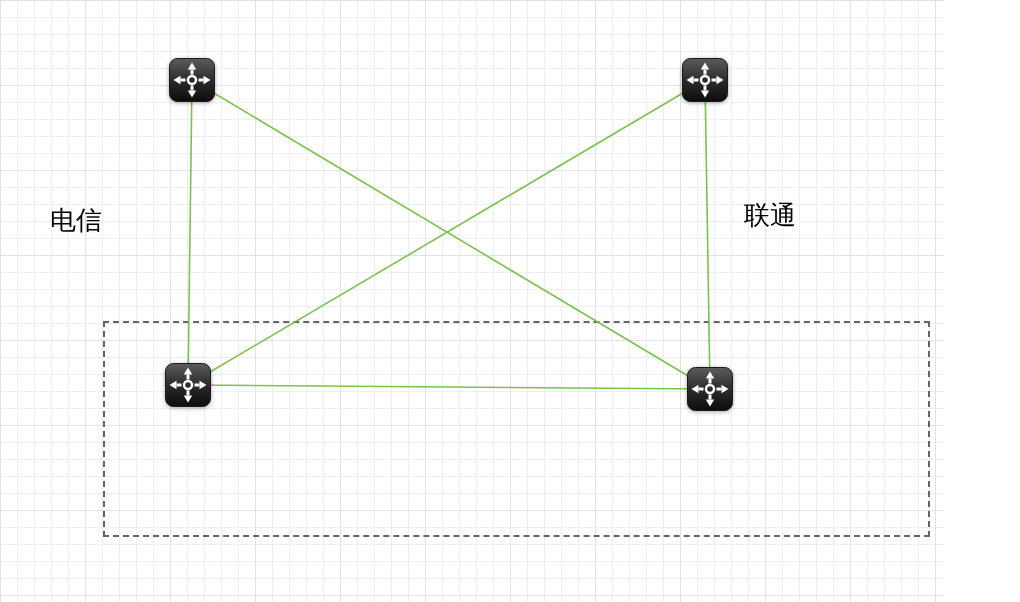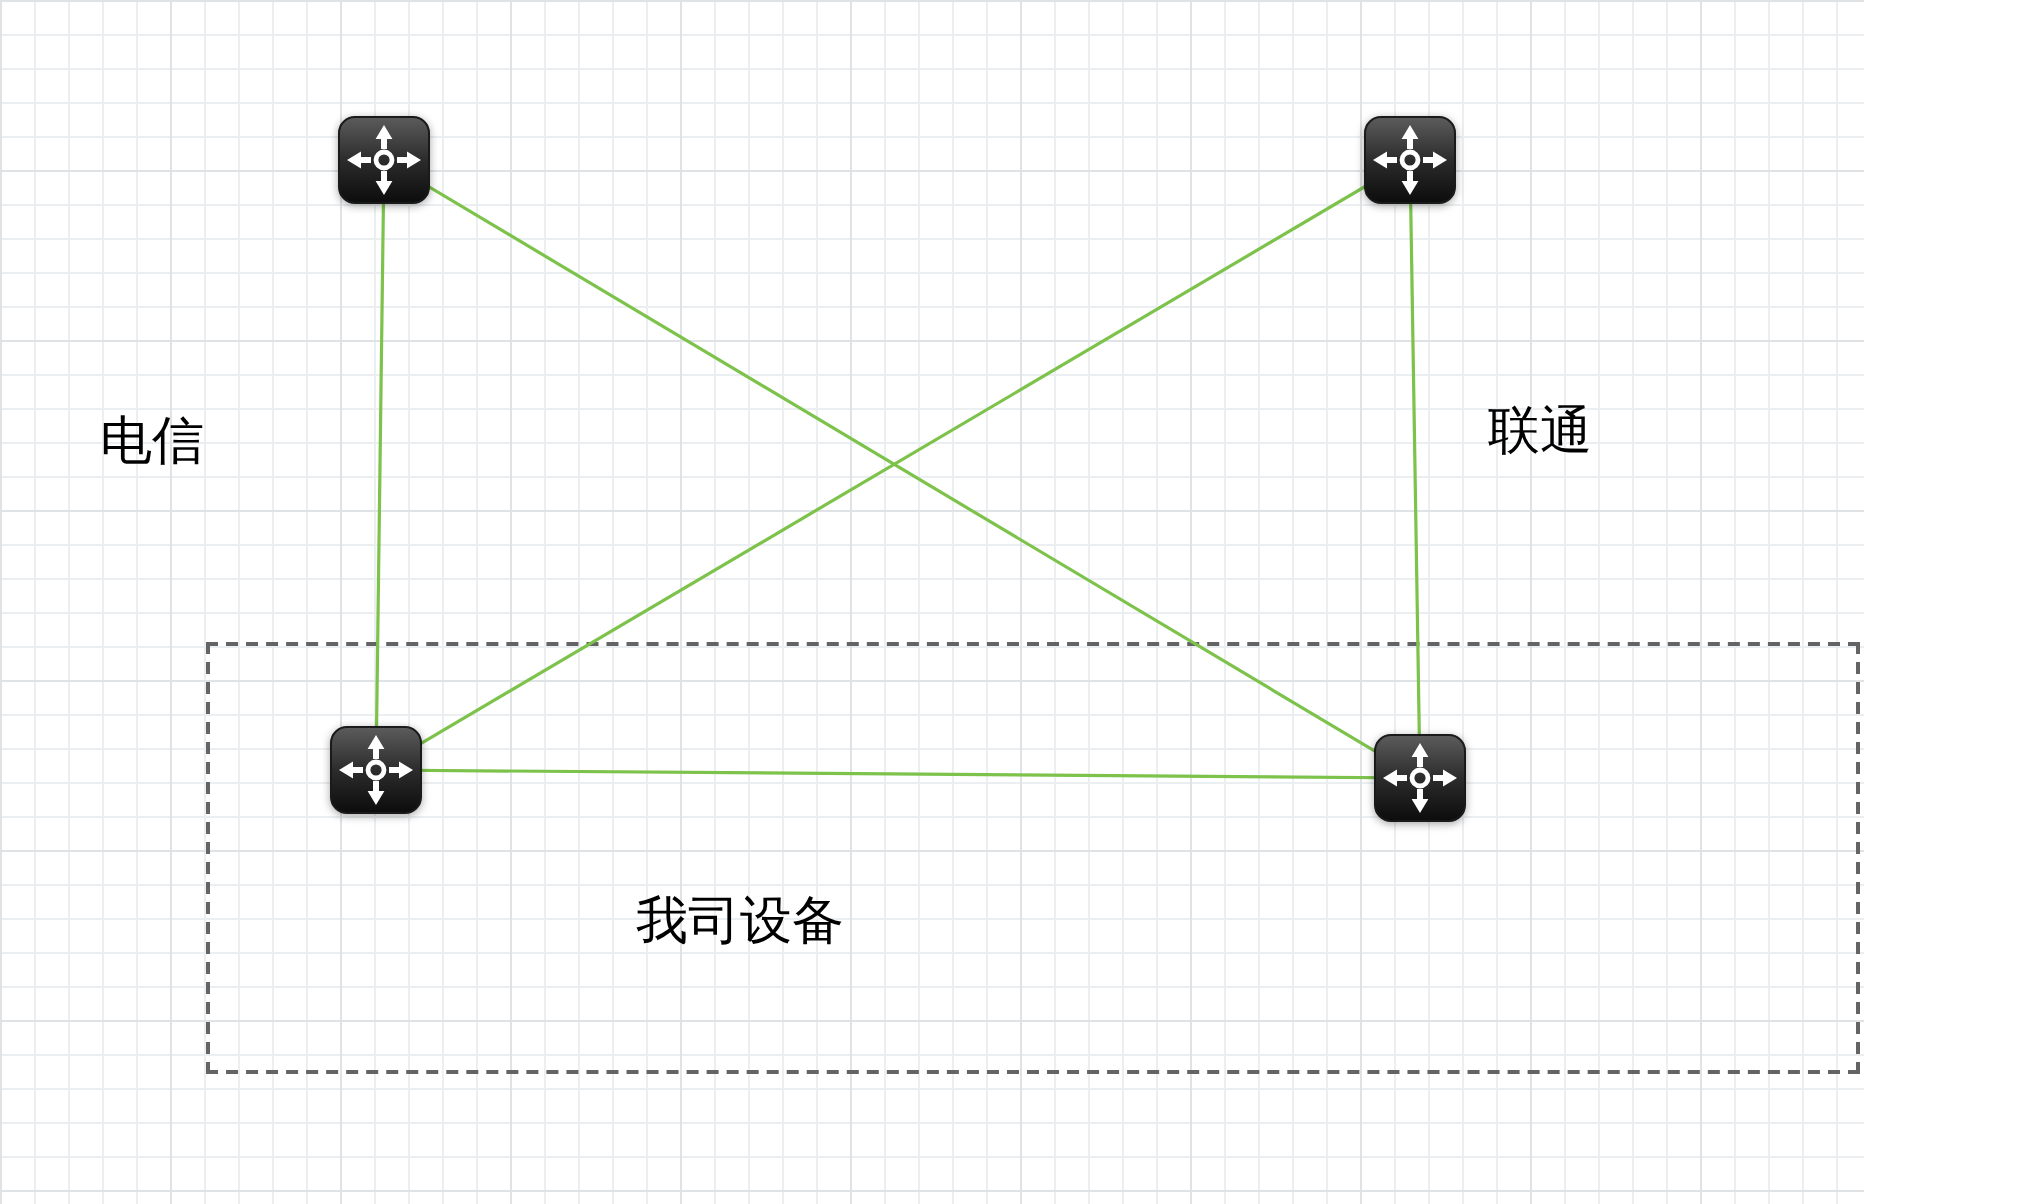"电信" .canvas { padding-left: none -> 12px }
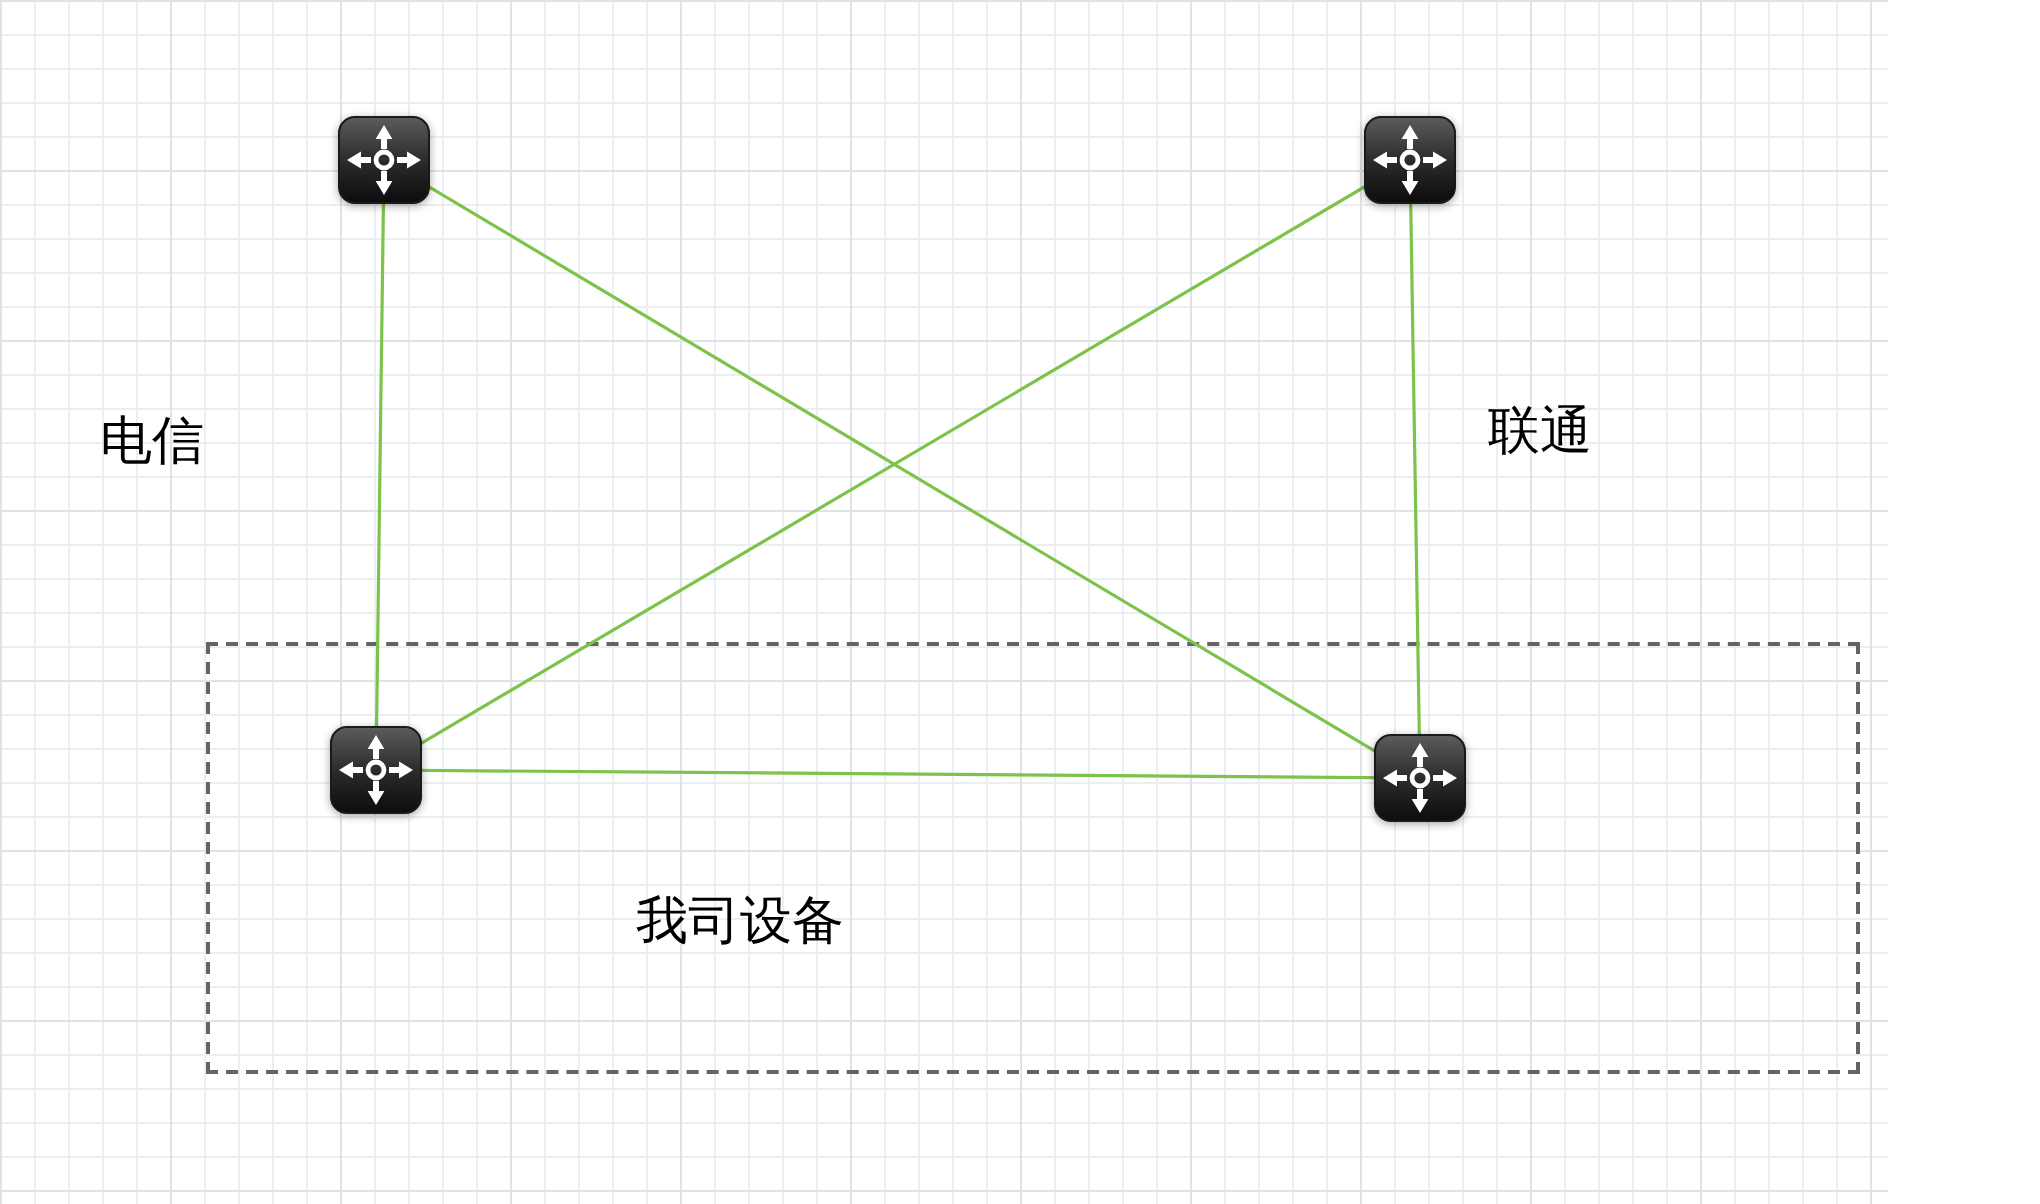"我司设备" div.label { html: <div>我司设备</div> -> none }
